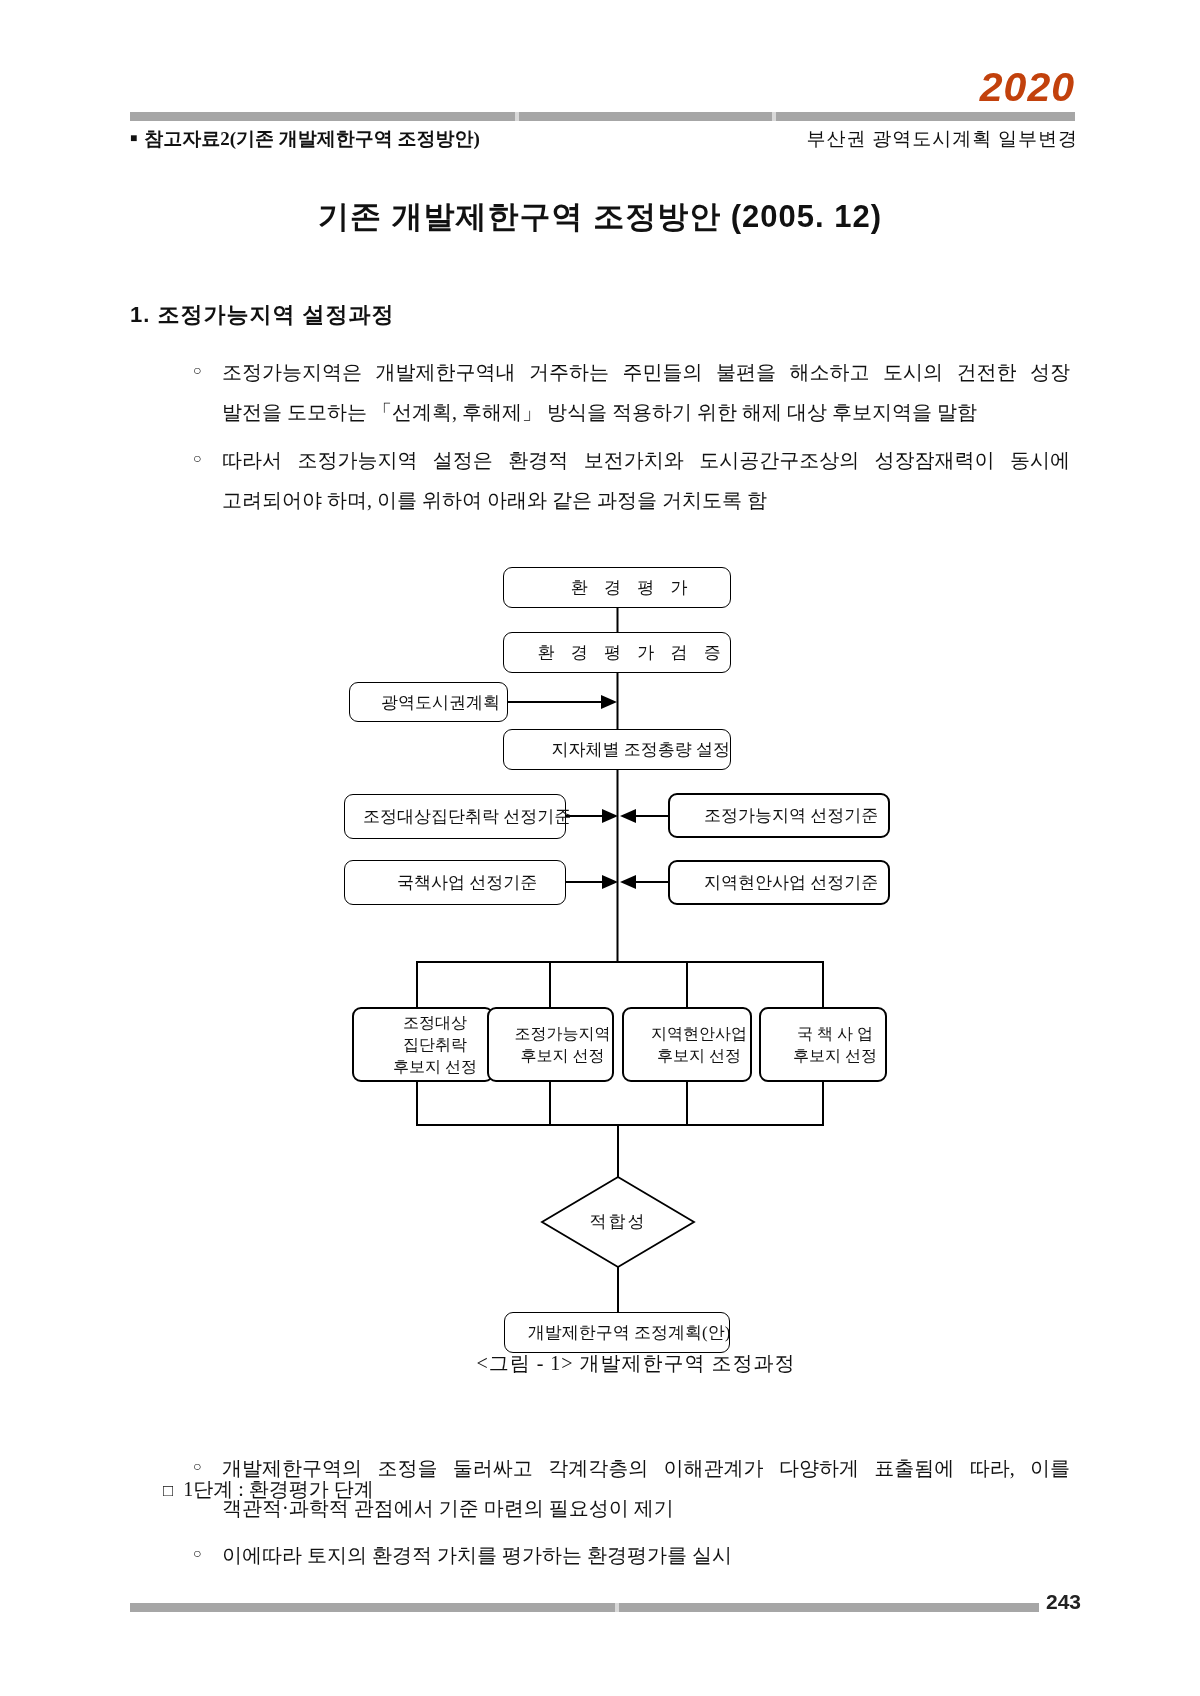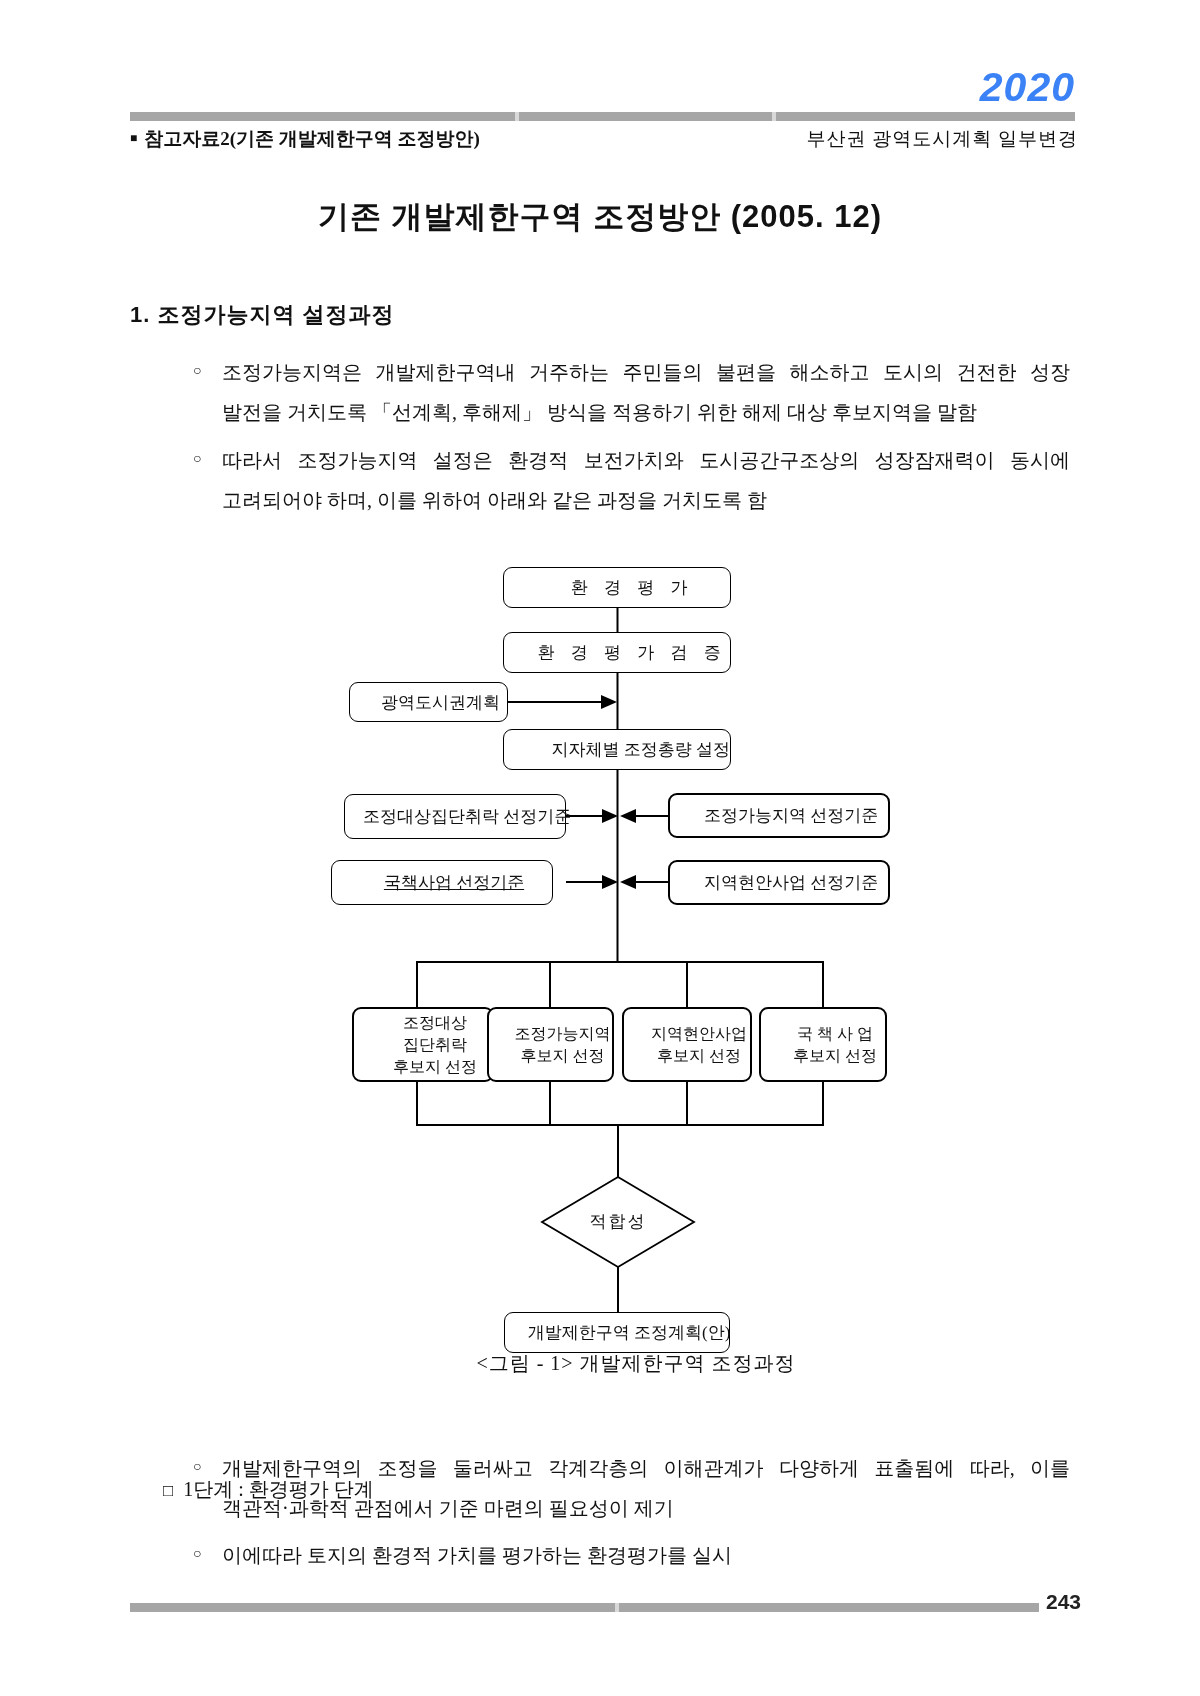"2020" .year-badge { color: #3b82f6 -> #c2410c }
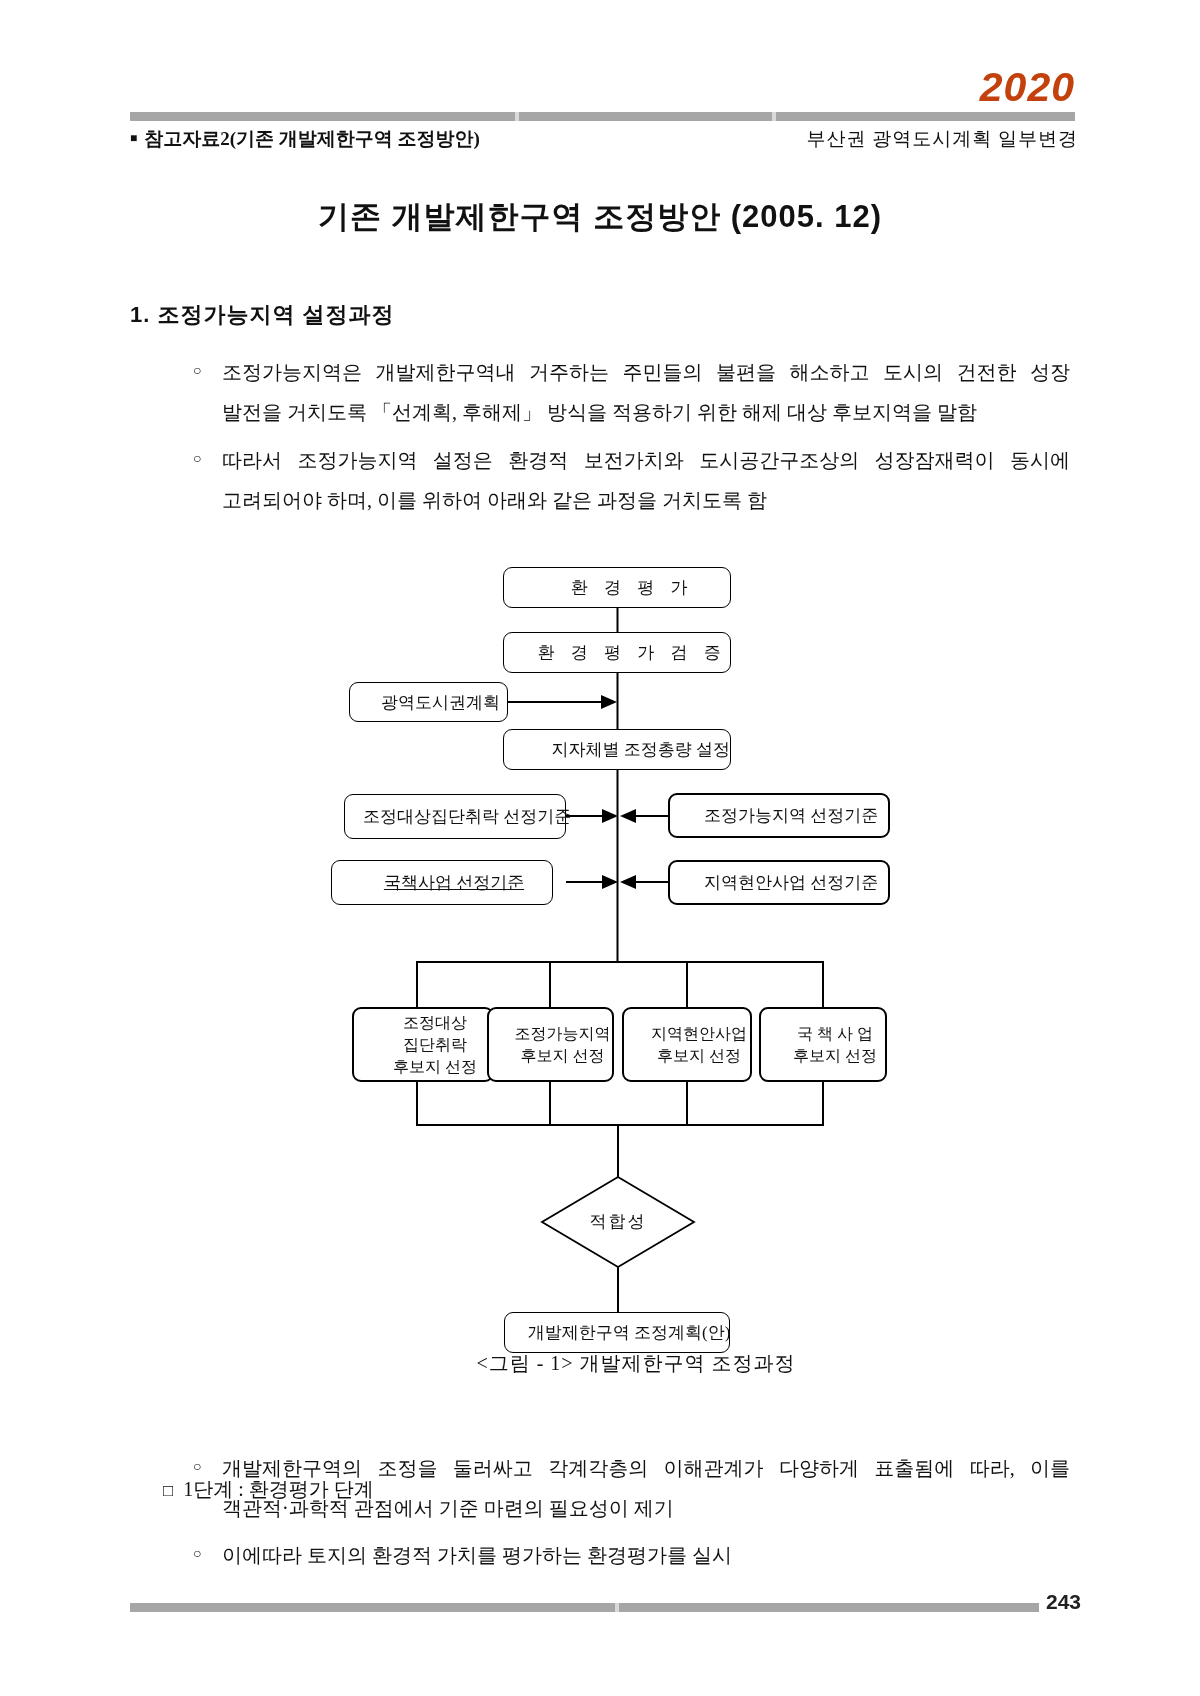"발전을 거치도록 「선계획, 후해제」 방식을" div.bline { text: 거치도록 -> 도모하는 }
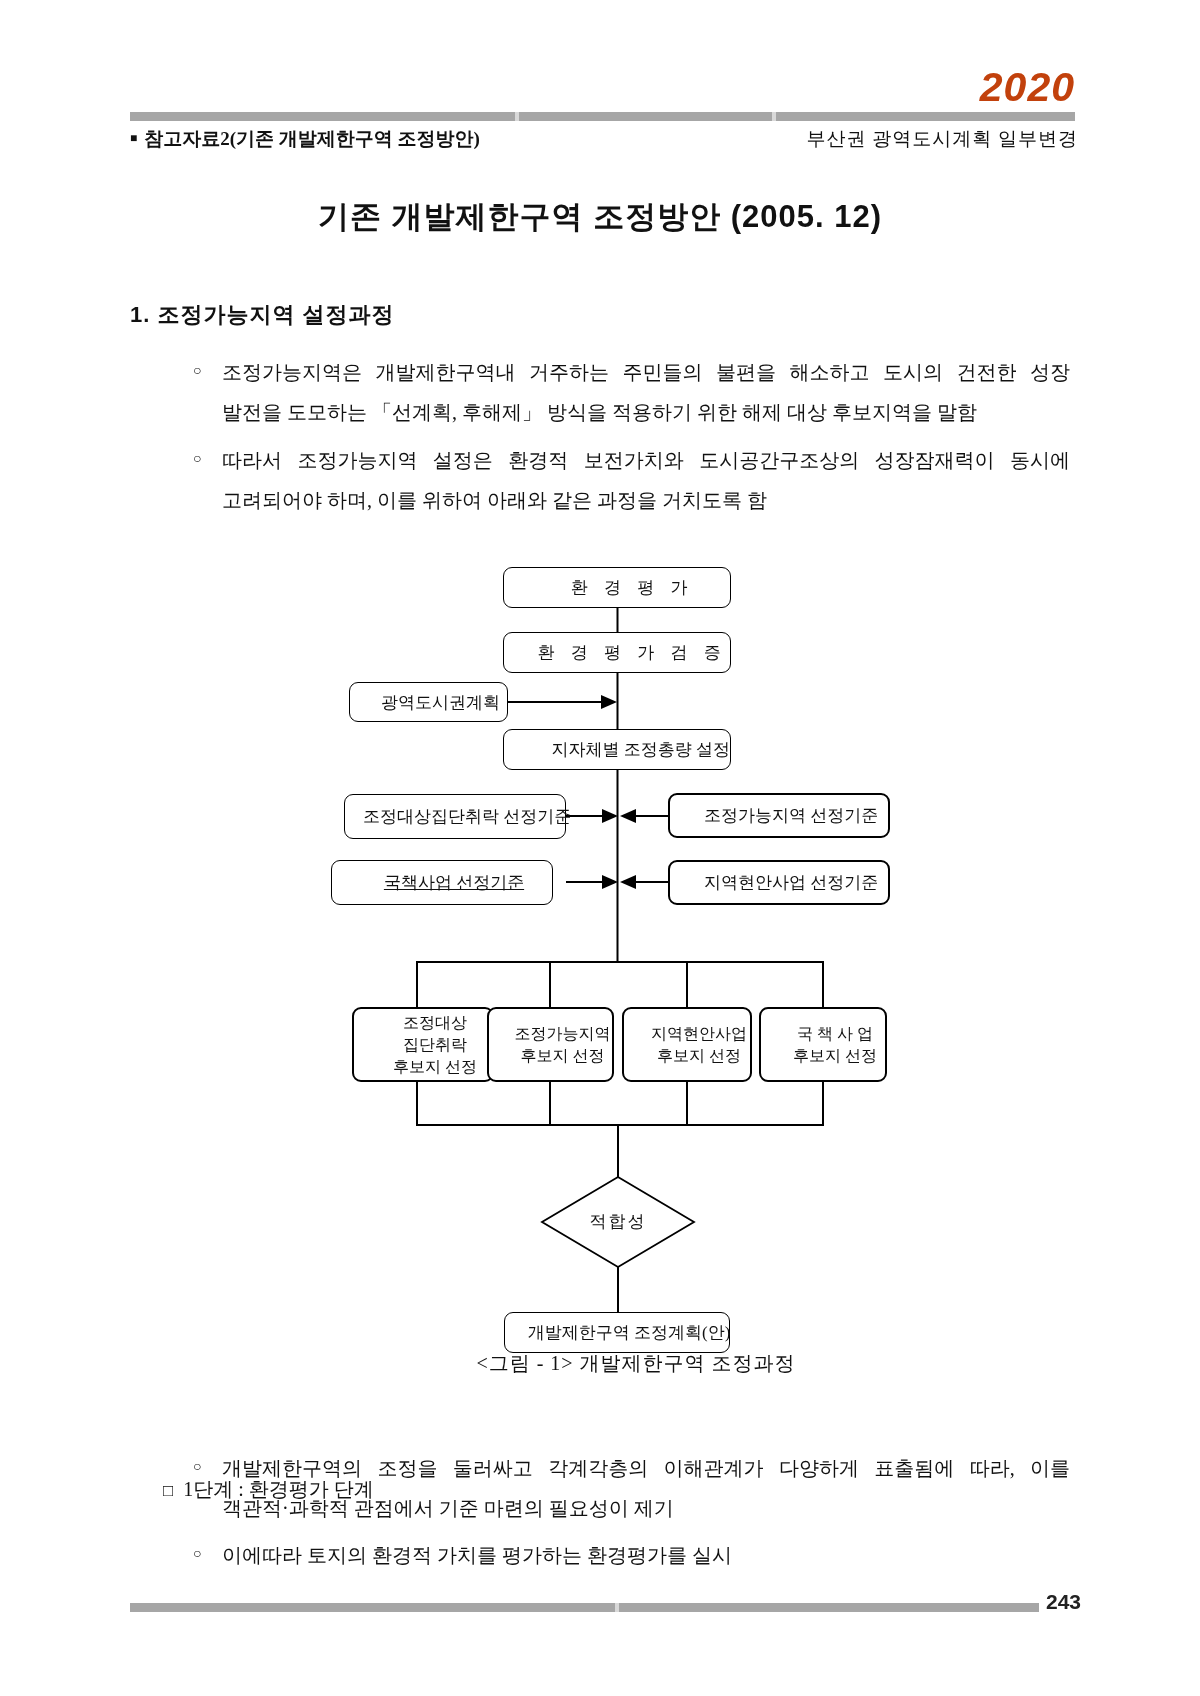"국책사업 선정기준" div.fbox { left: 1px -> 14px; text-decoration: underline -> none }
